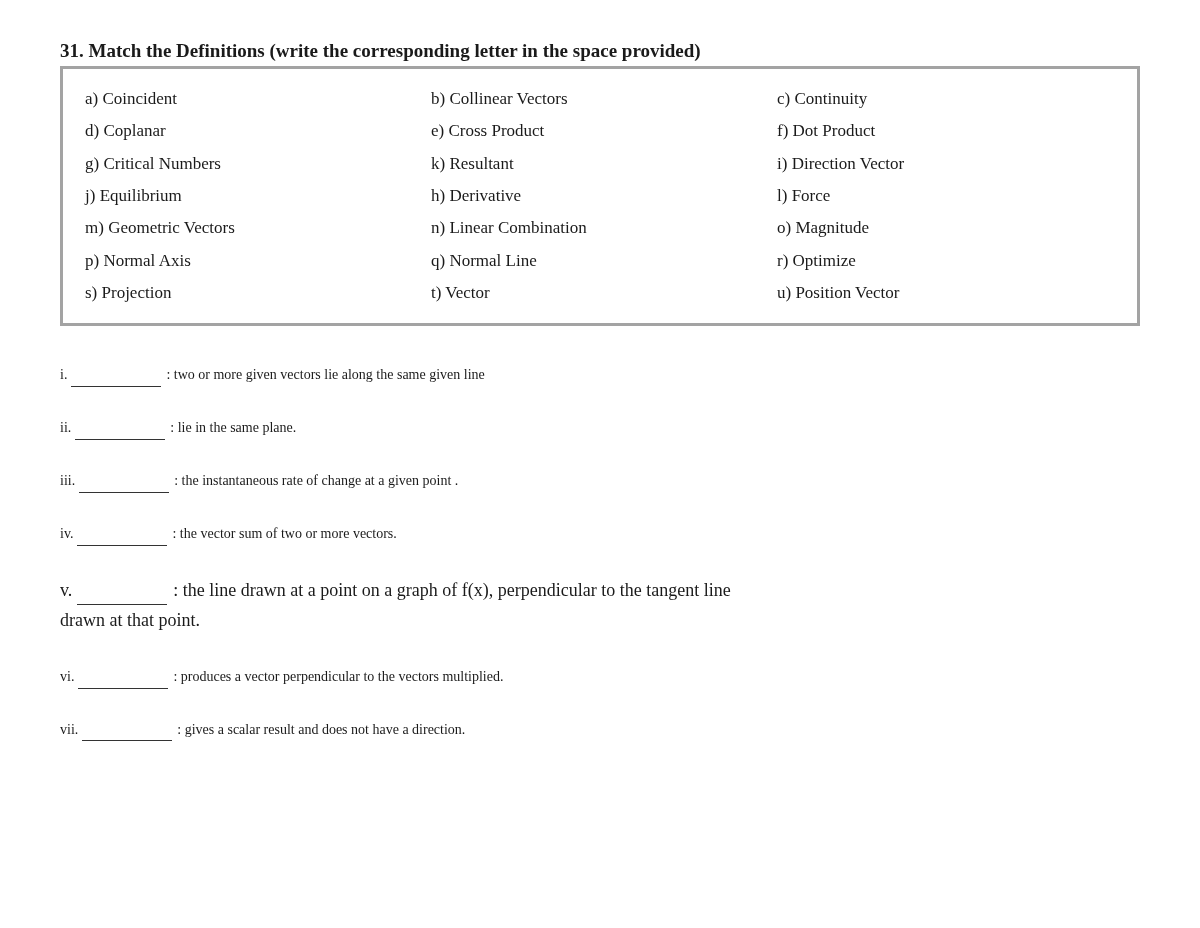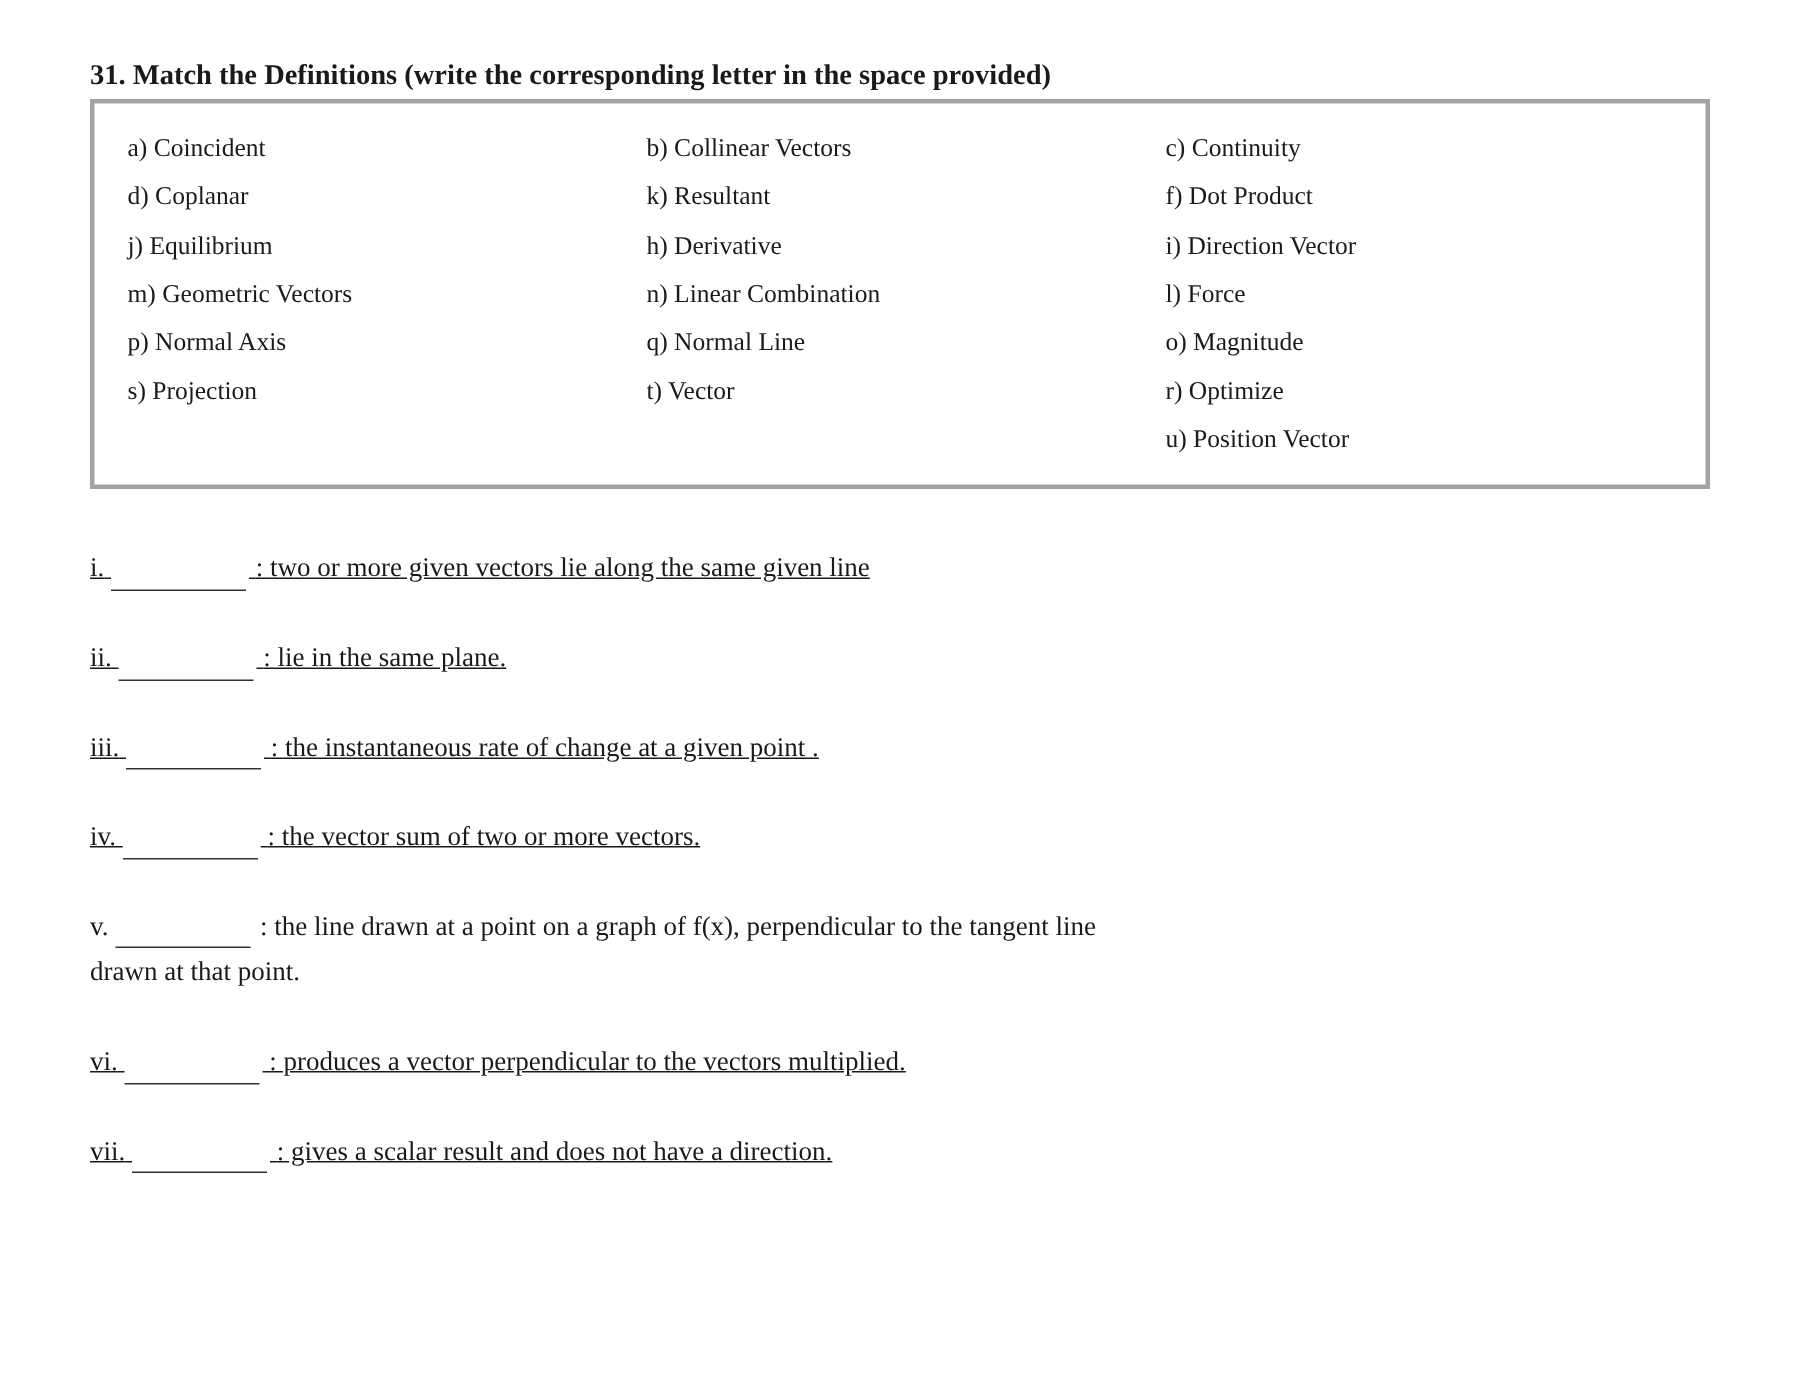"e) Cross Product" div.table-cell { html: none -> <div>e) Cross Product</div> }
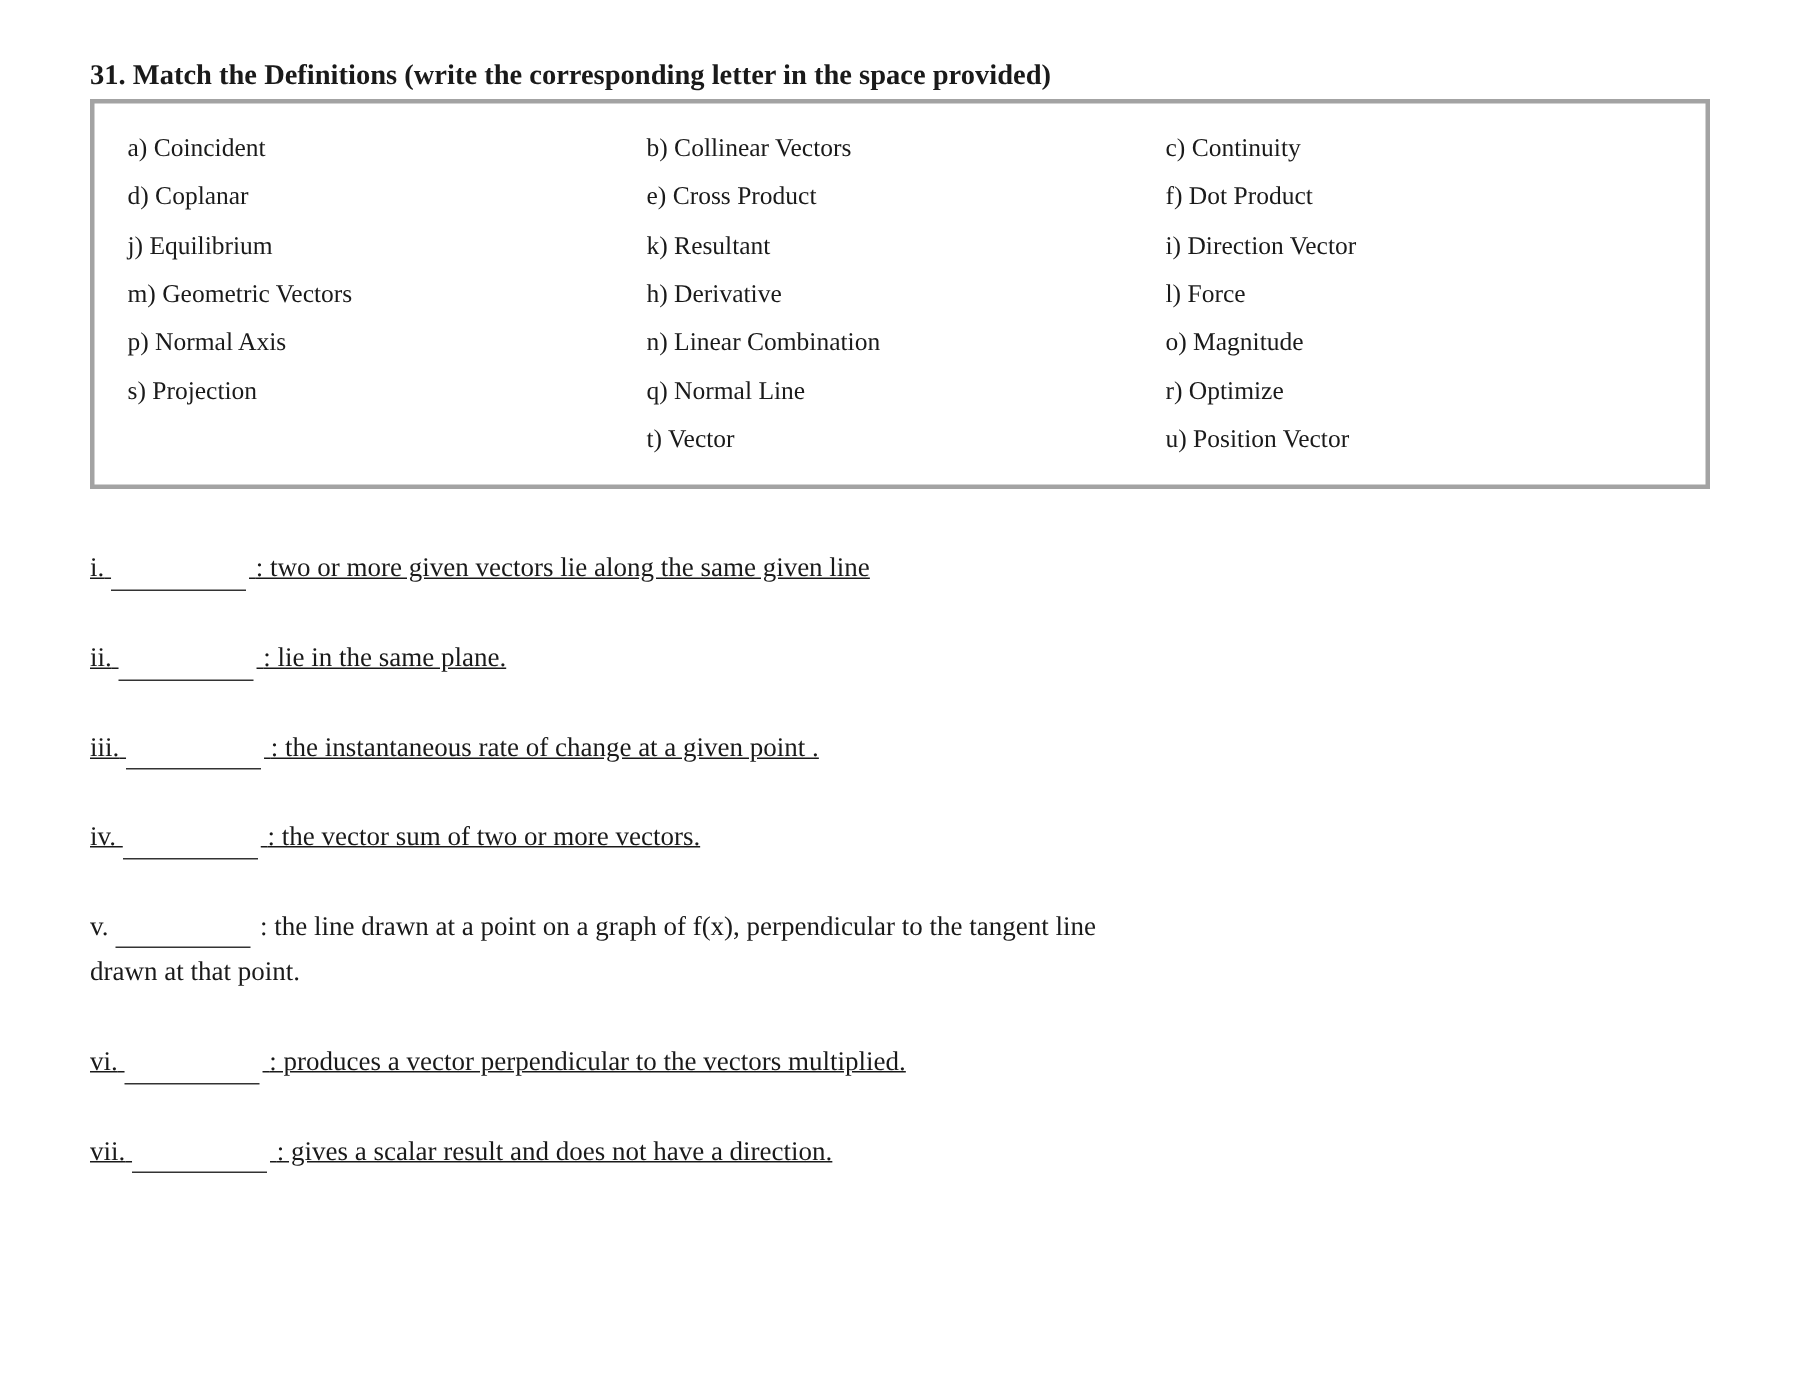"g) Critical Numbers" div.table-cell { html: none -> <div>g) Critical Numbers</div> }
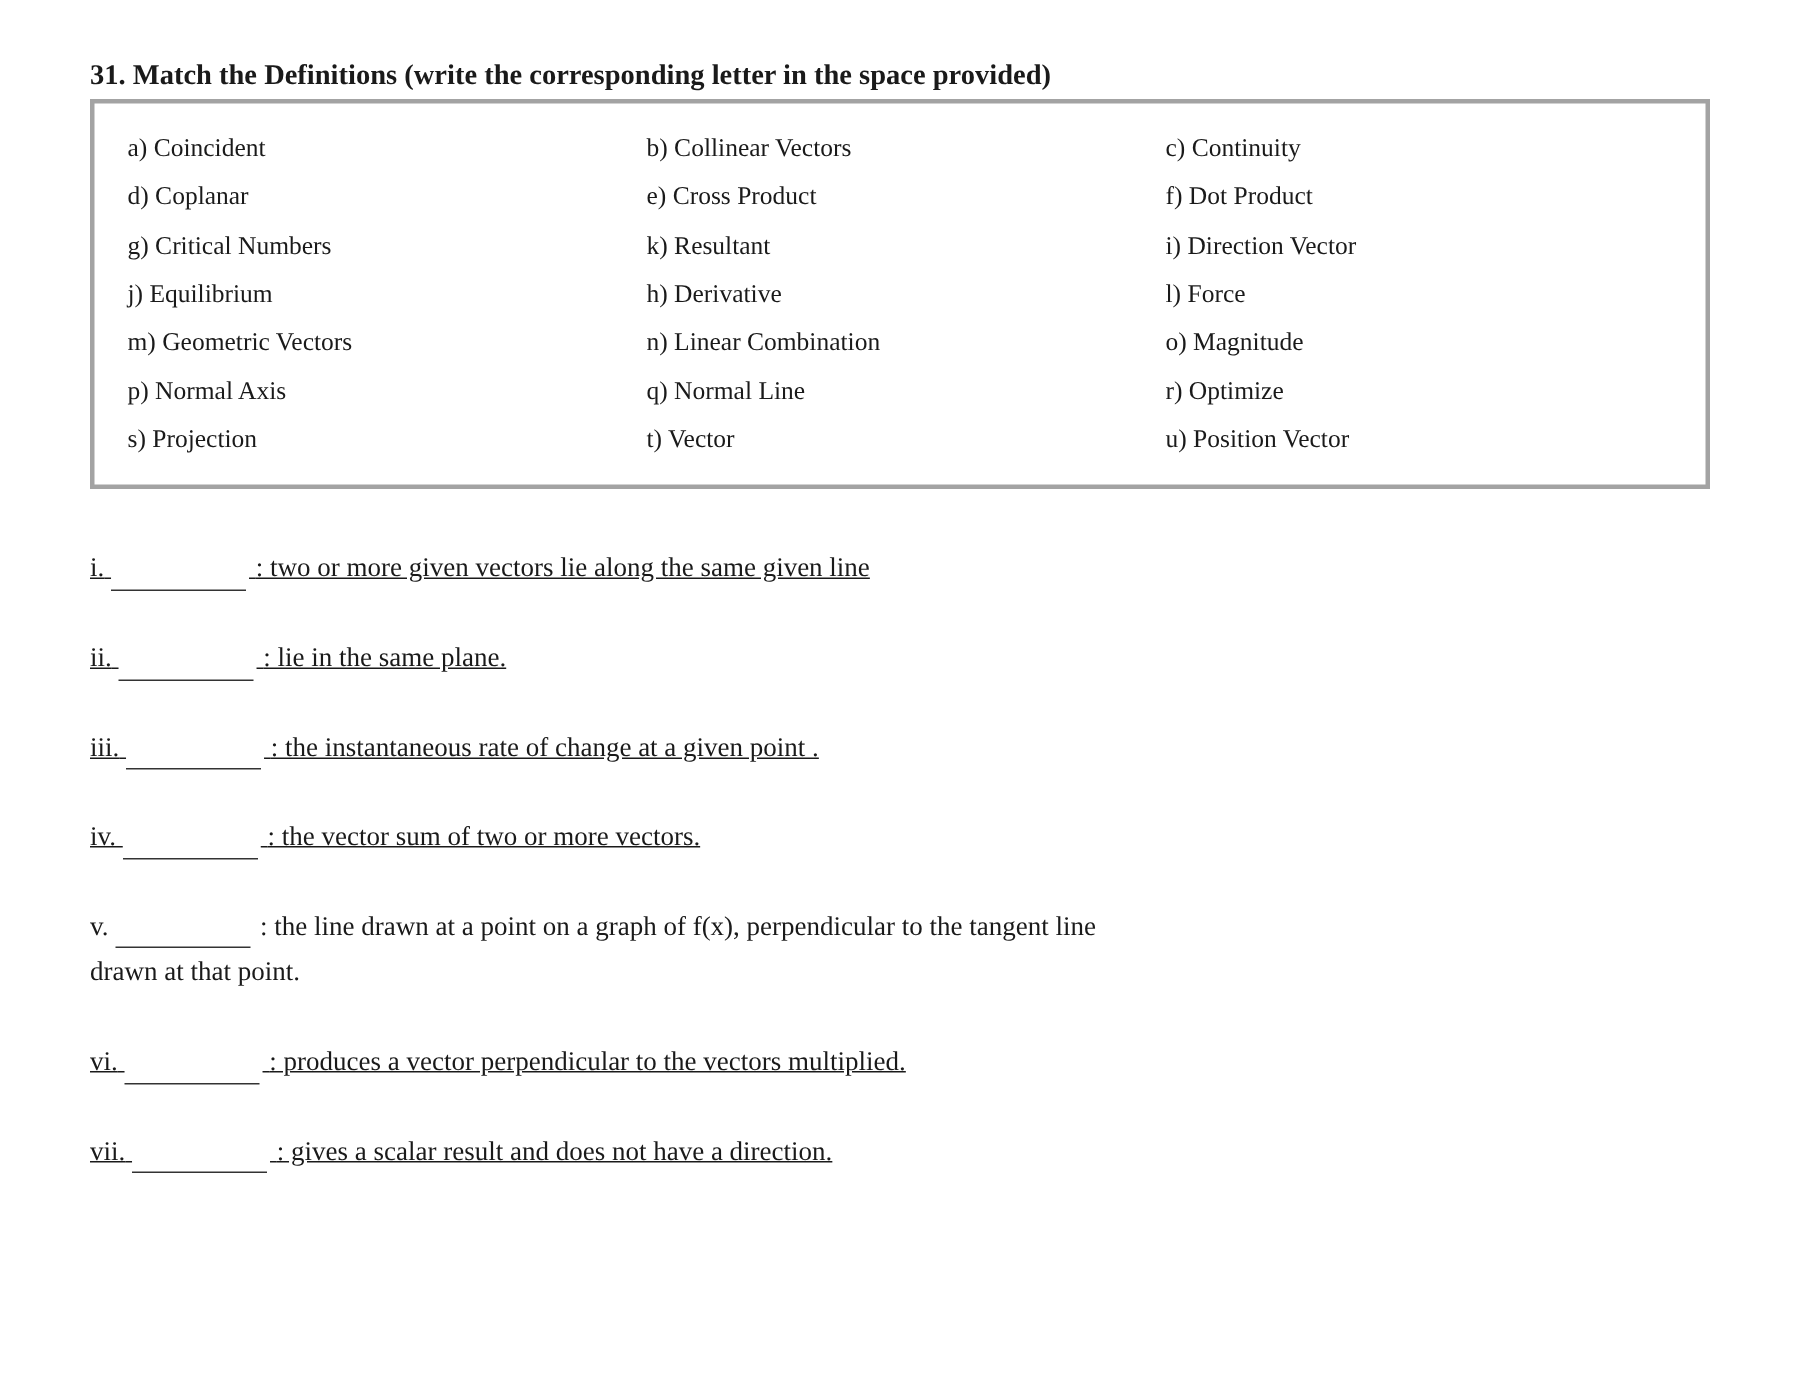"i. : two or more" .question-item { font-size: 18px -> 14px; text-decoration: underline -> none }
